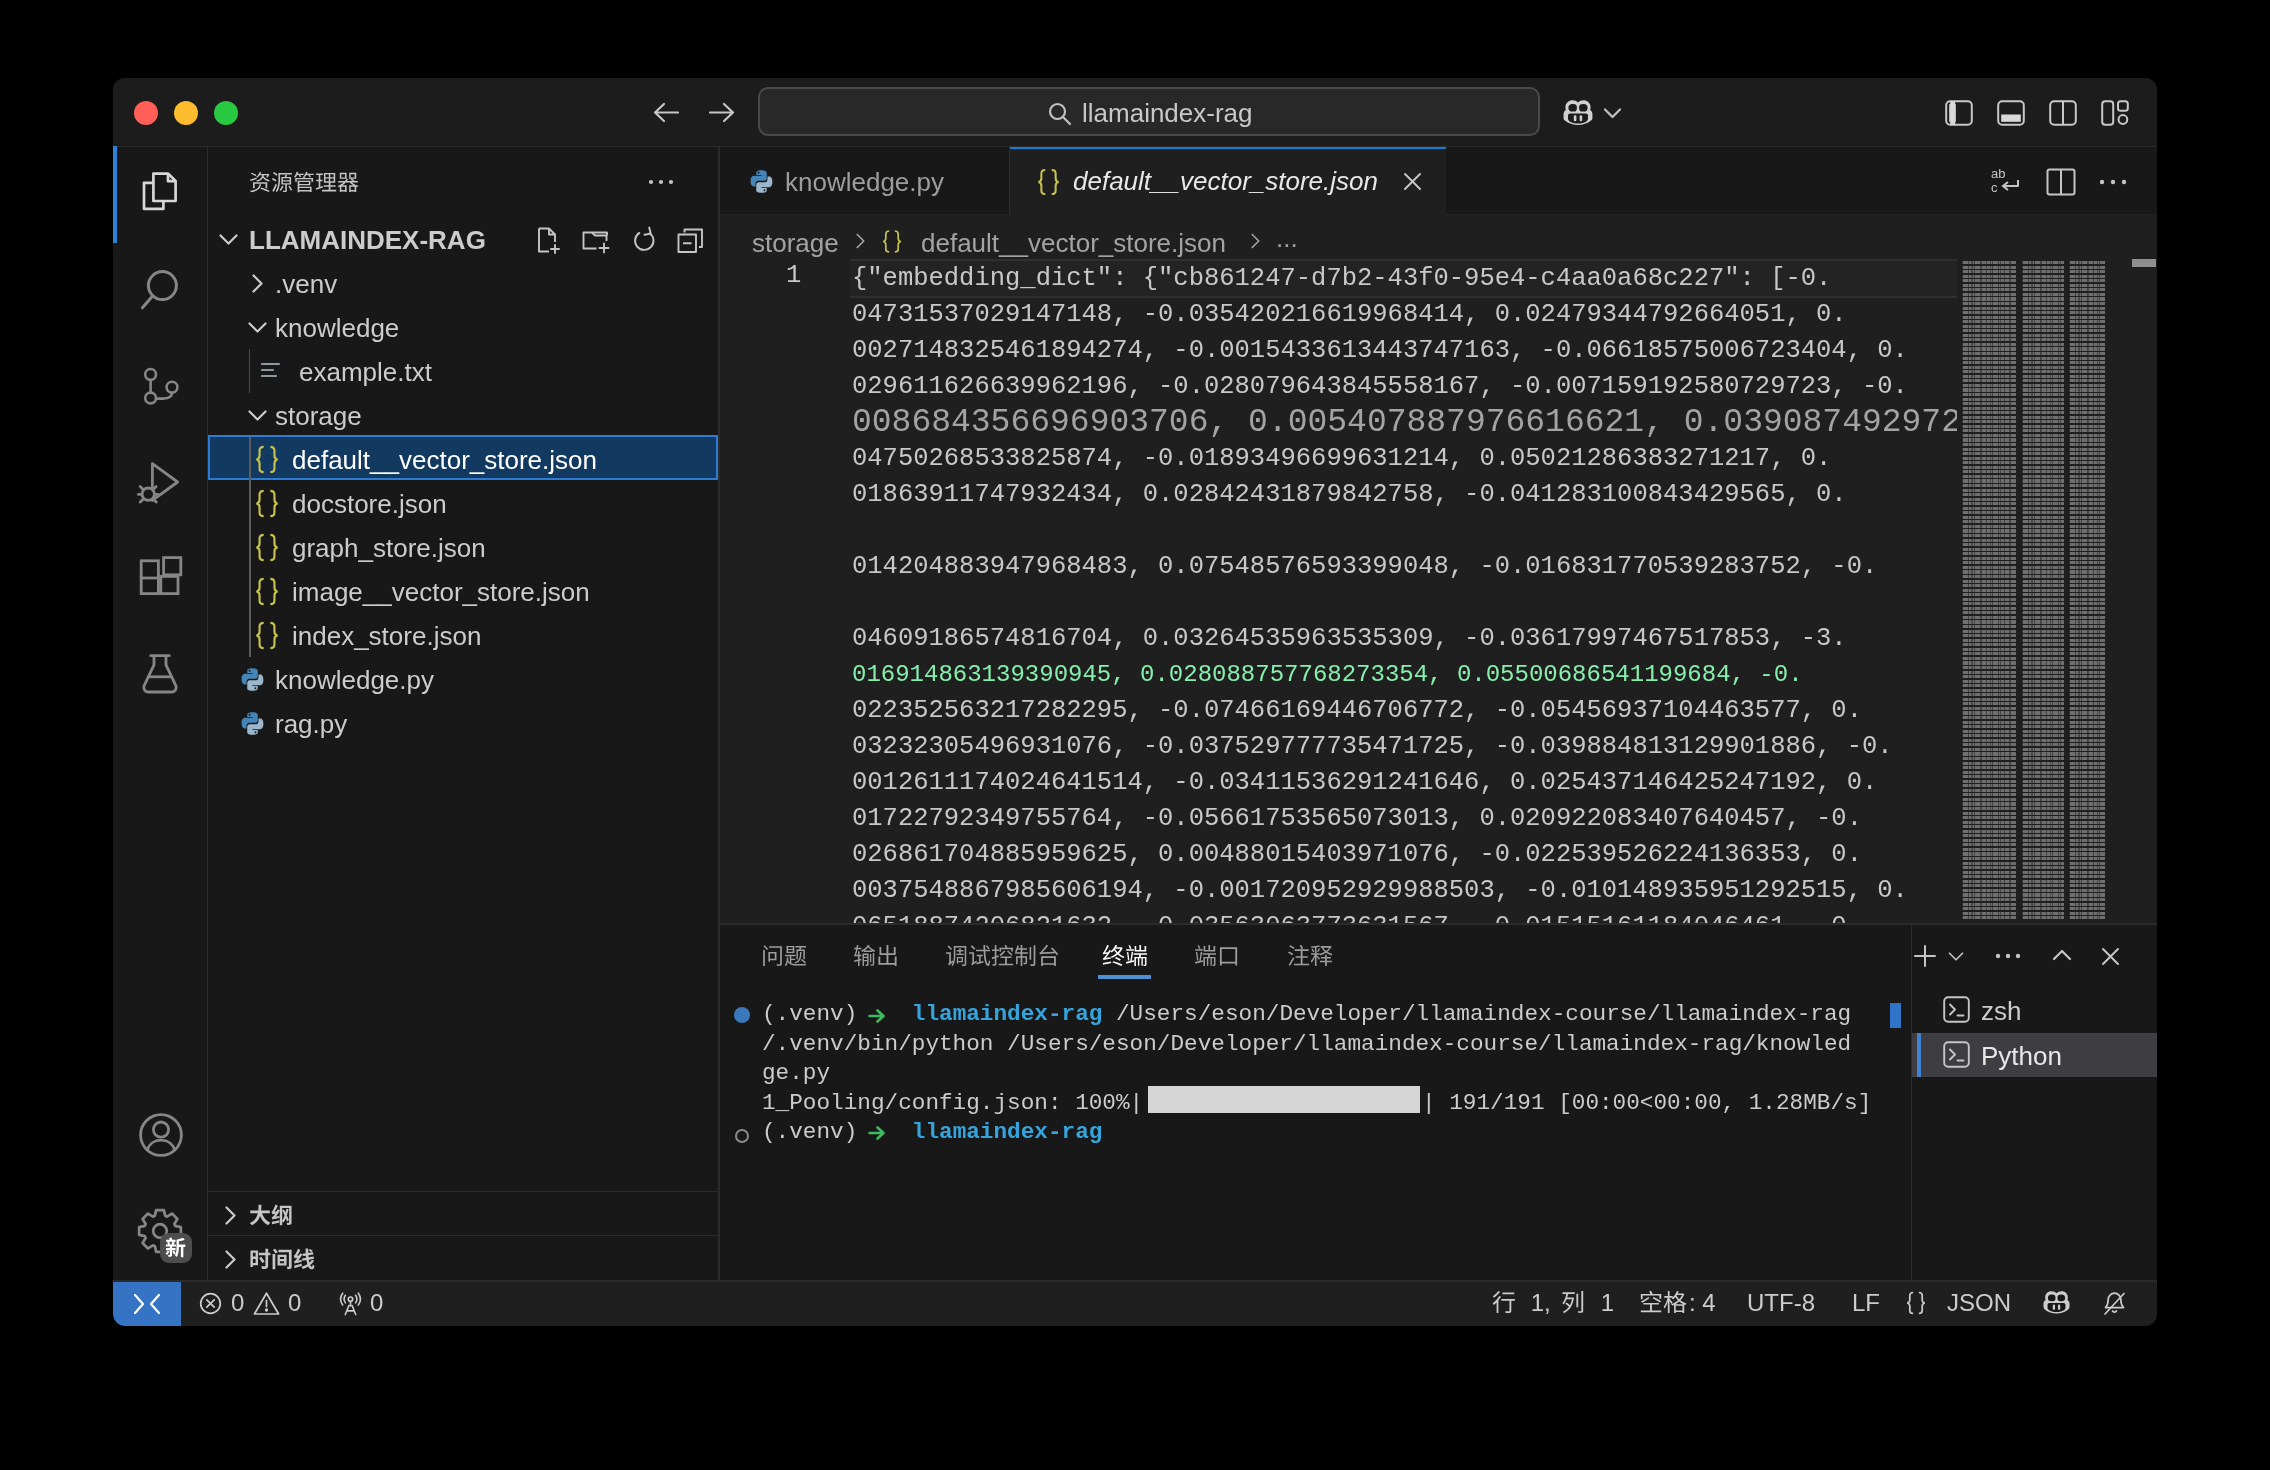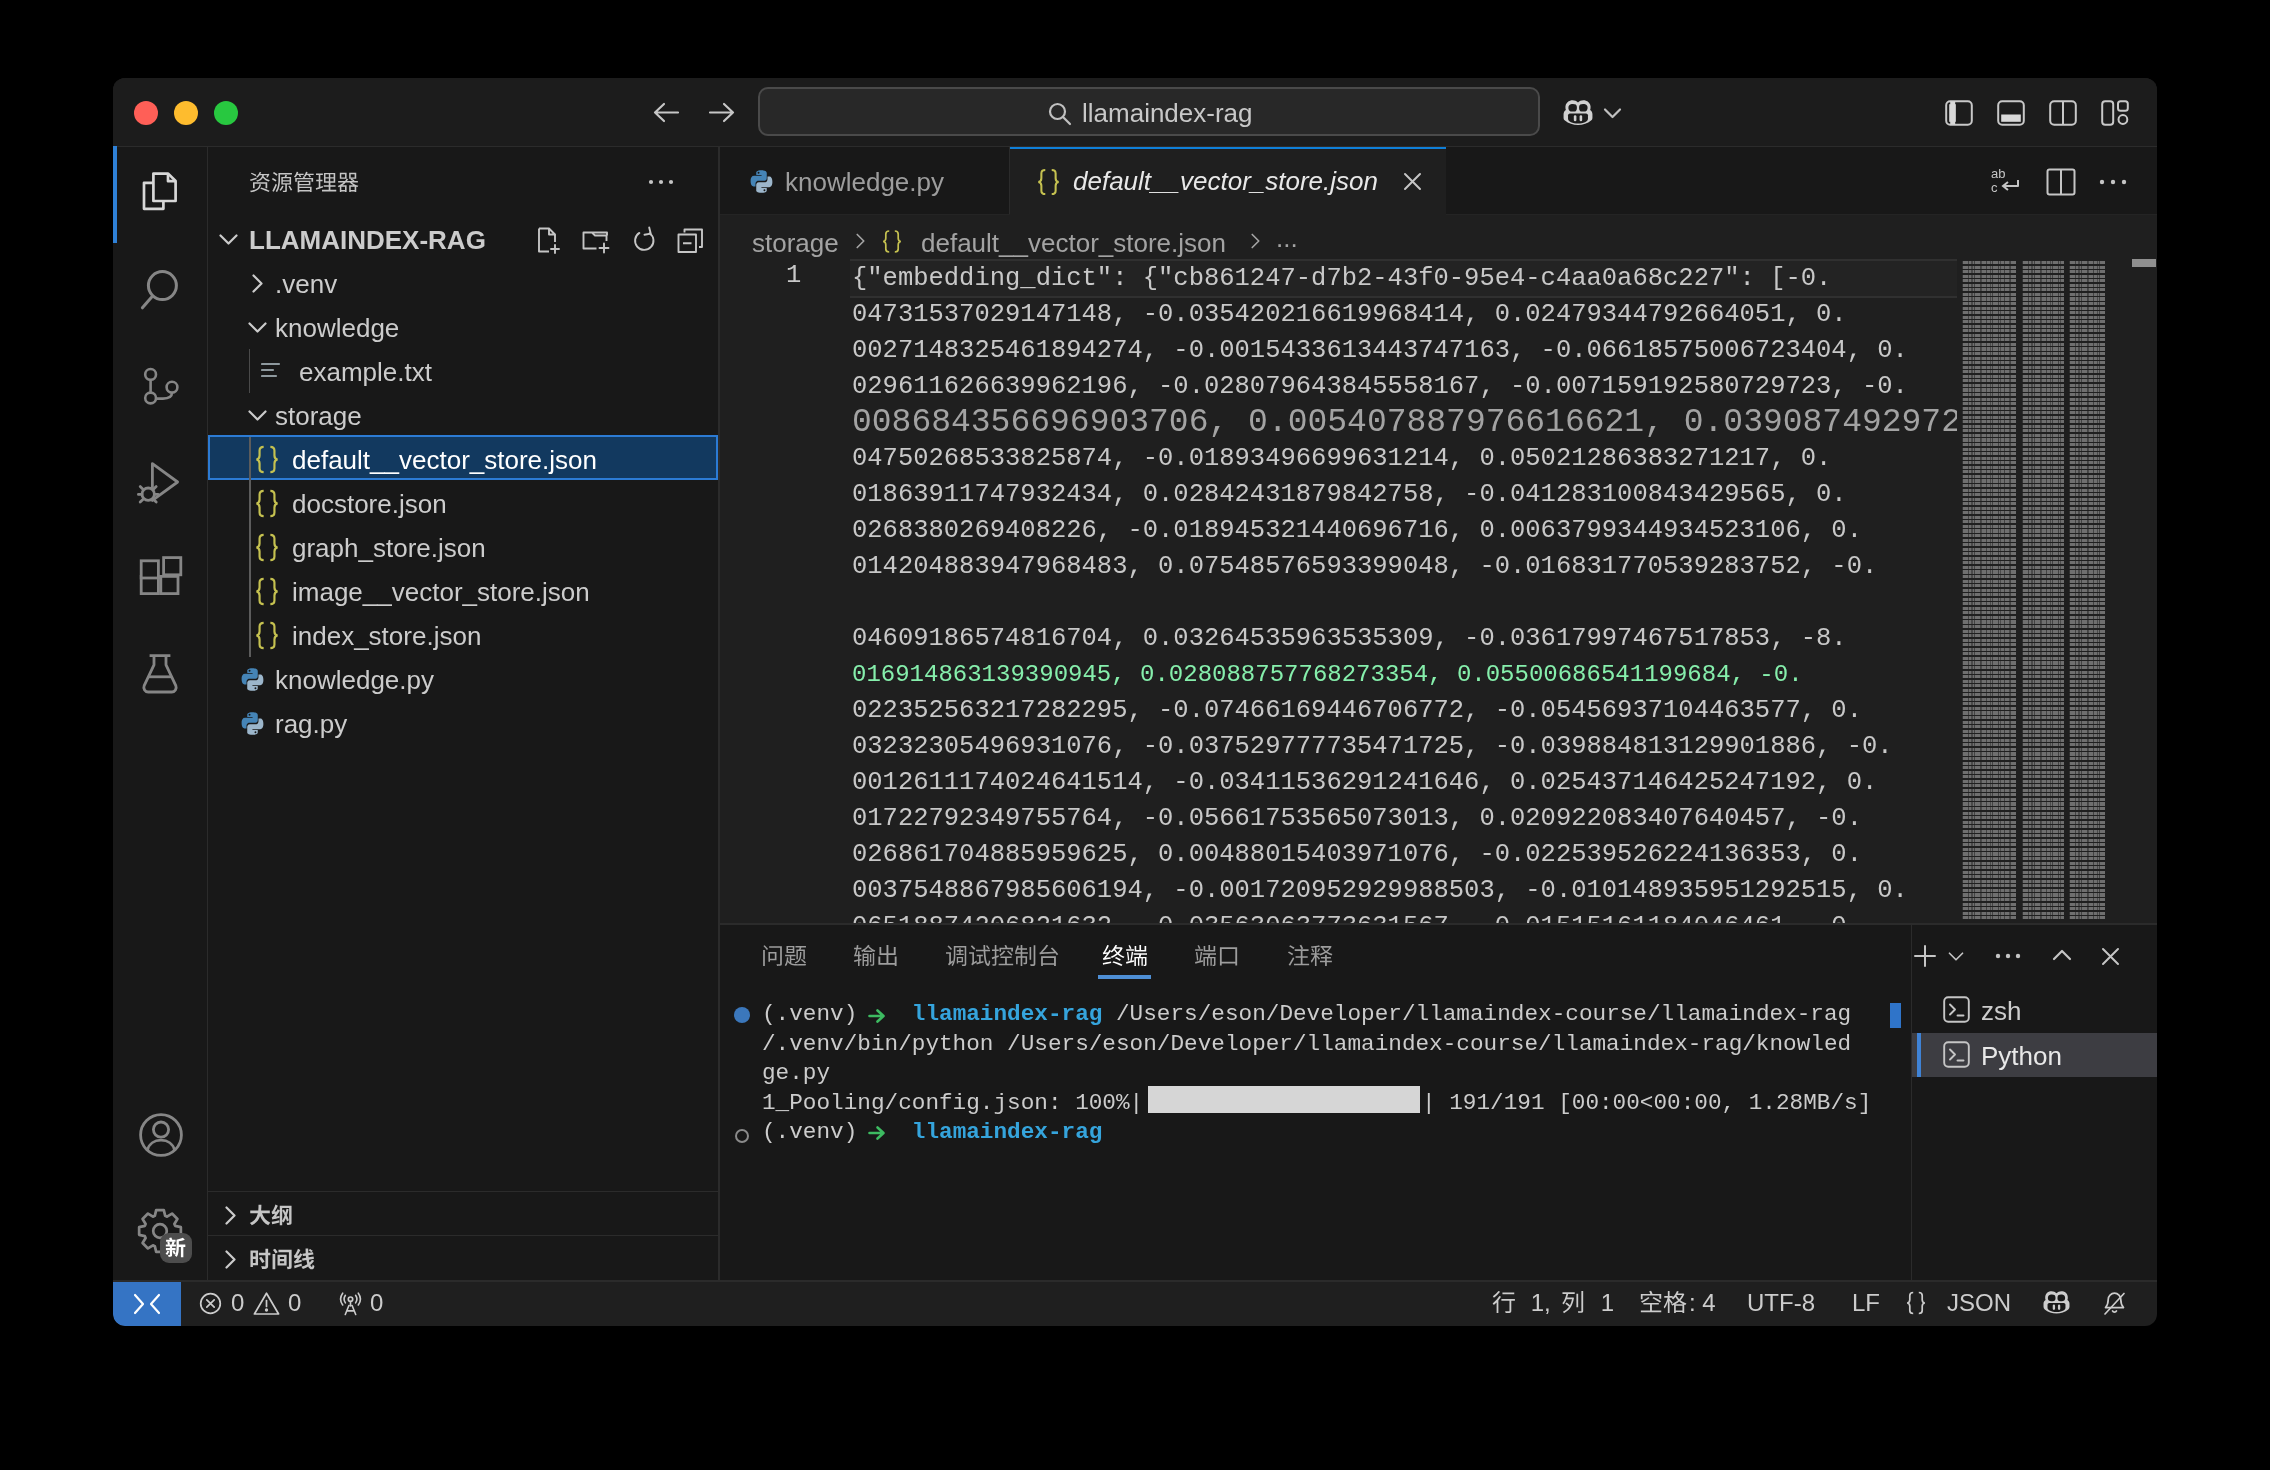"0268380269408226, -0.018945321440696716," div.mono { html: <div>0268380269408226, -0.018945321440696716, 0.0063799344934523106, 0.</div> -> none }
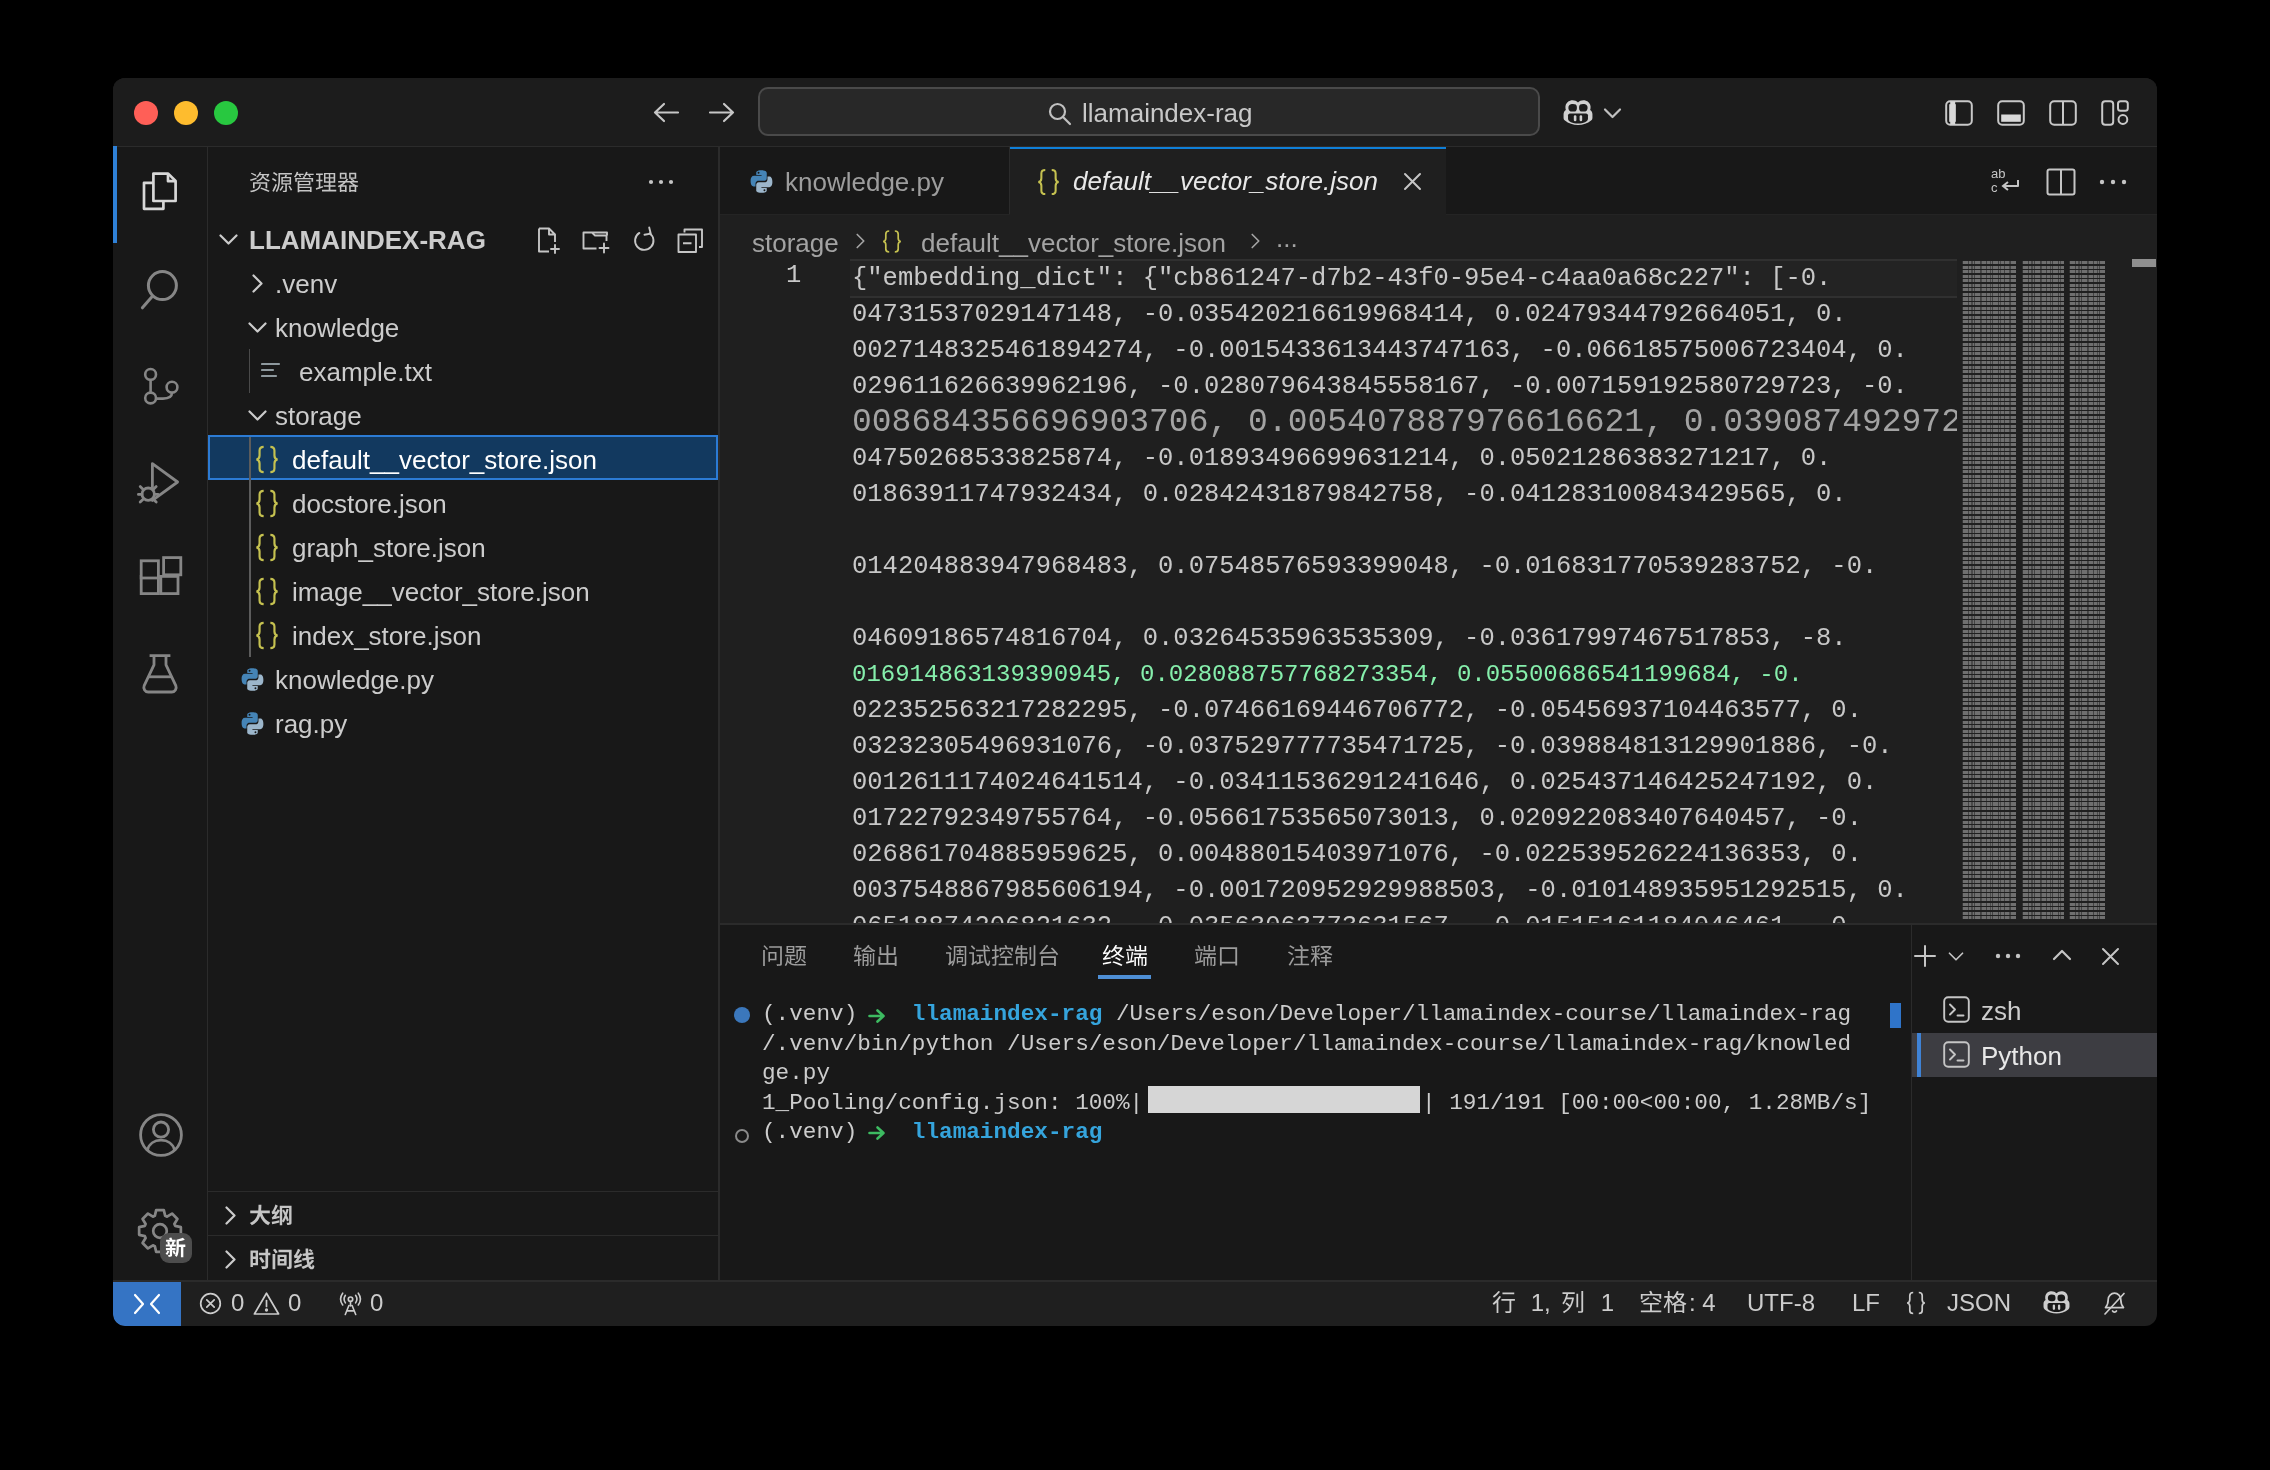"04609186574816704, 0.03264535963535309," div.mono { text: -8 -> -3 }
